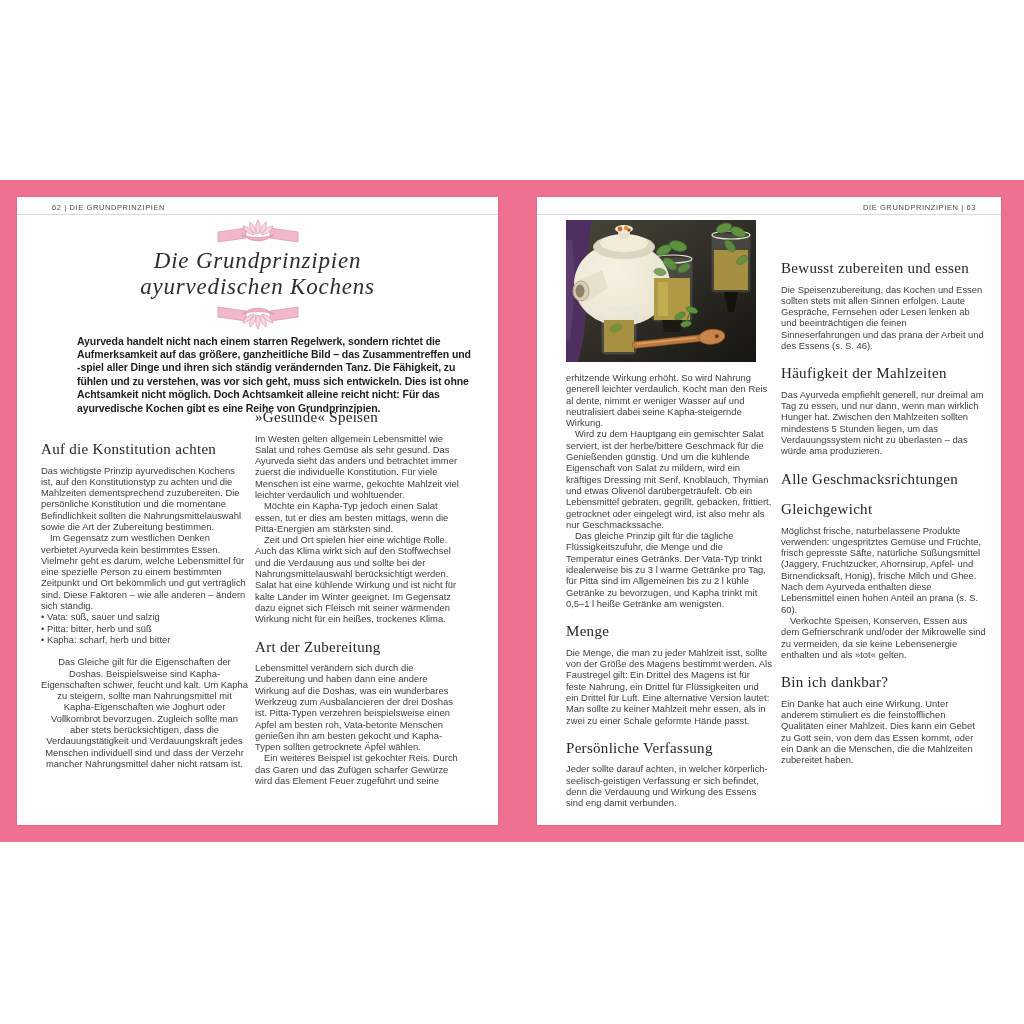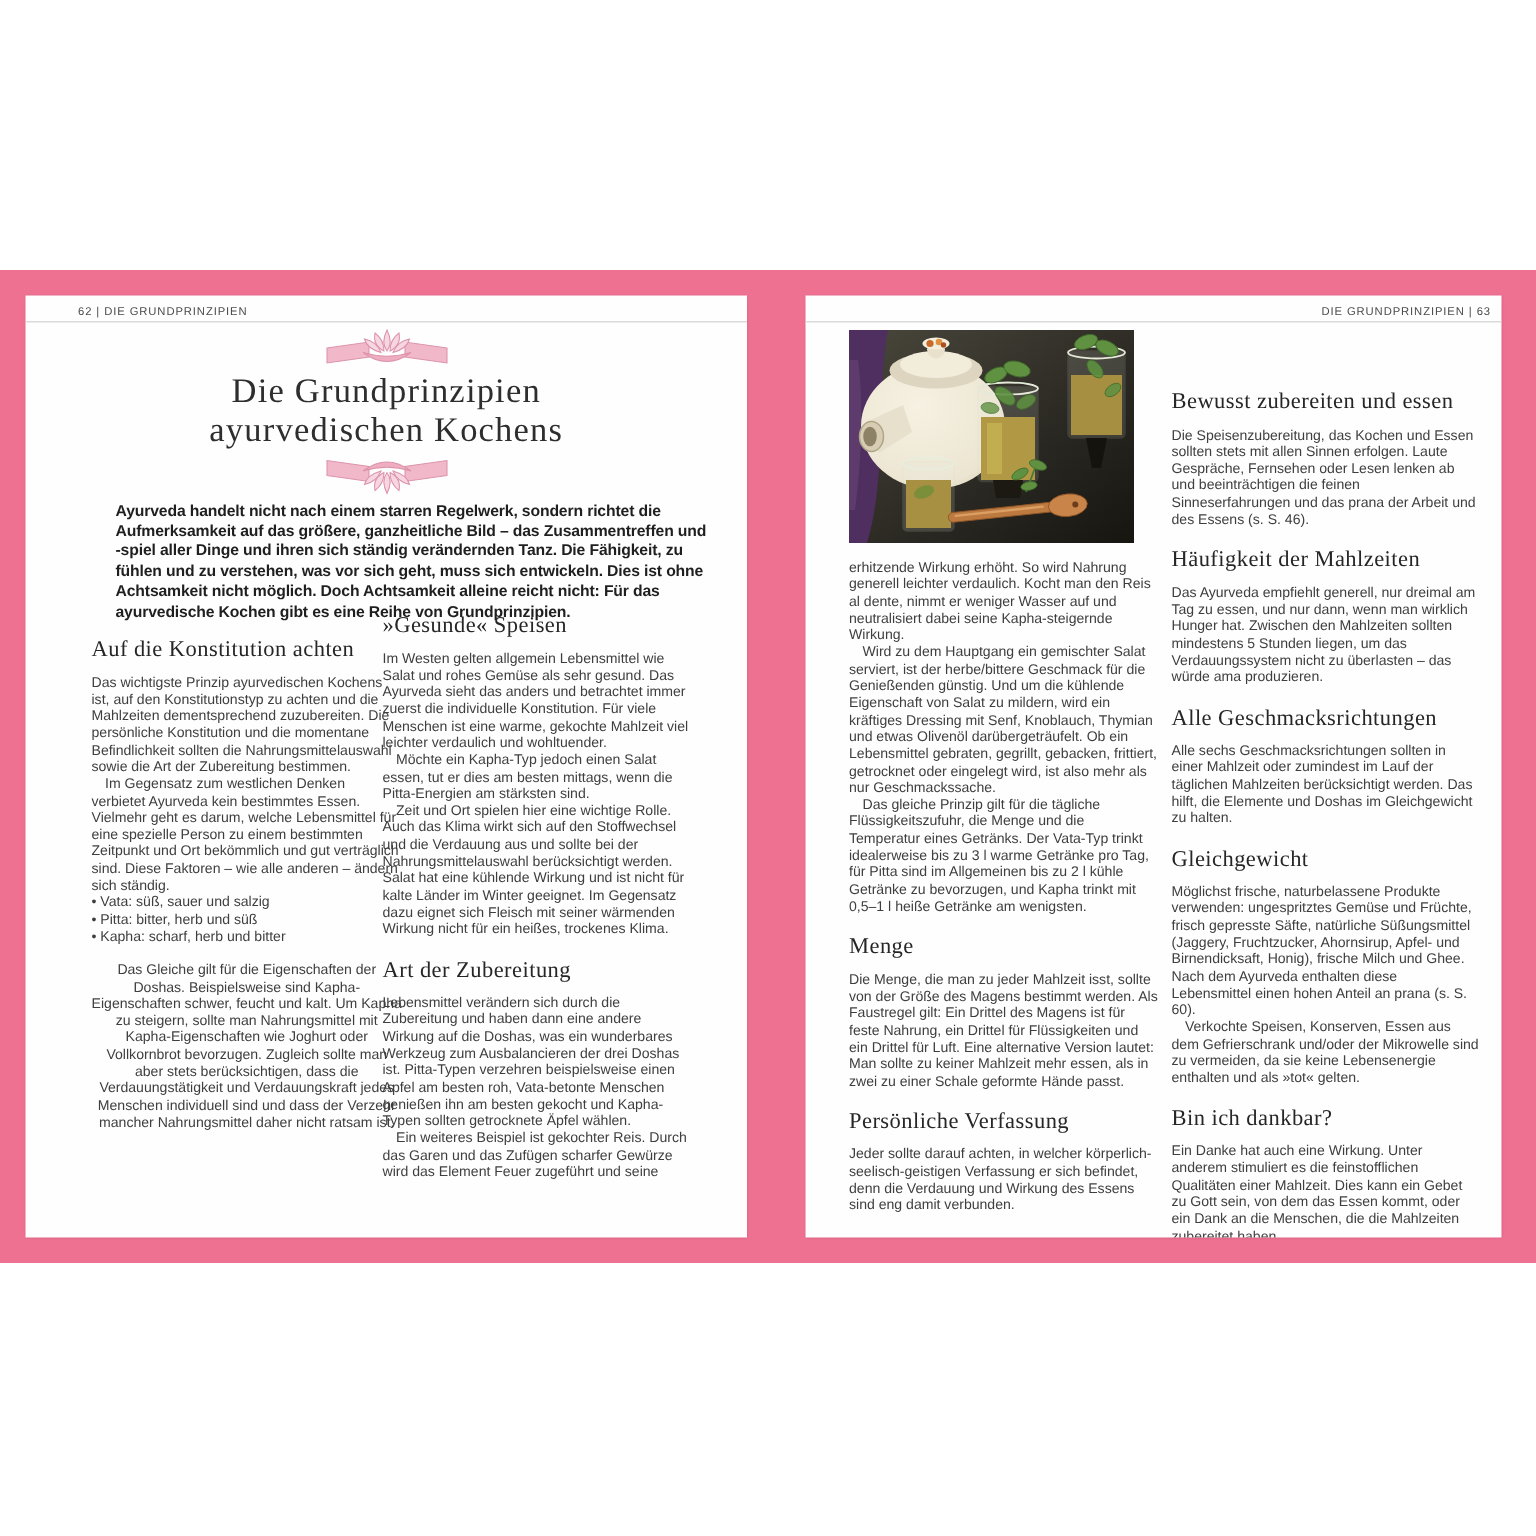"DIE GRUNDPRINZIPIEN | 63" .page-right .pg-header { right: 7px -> 25px }
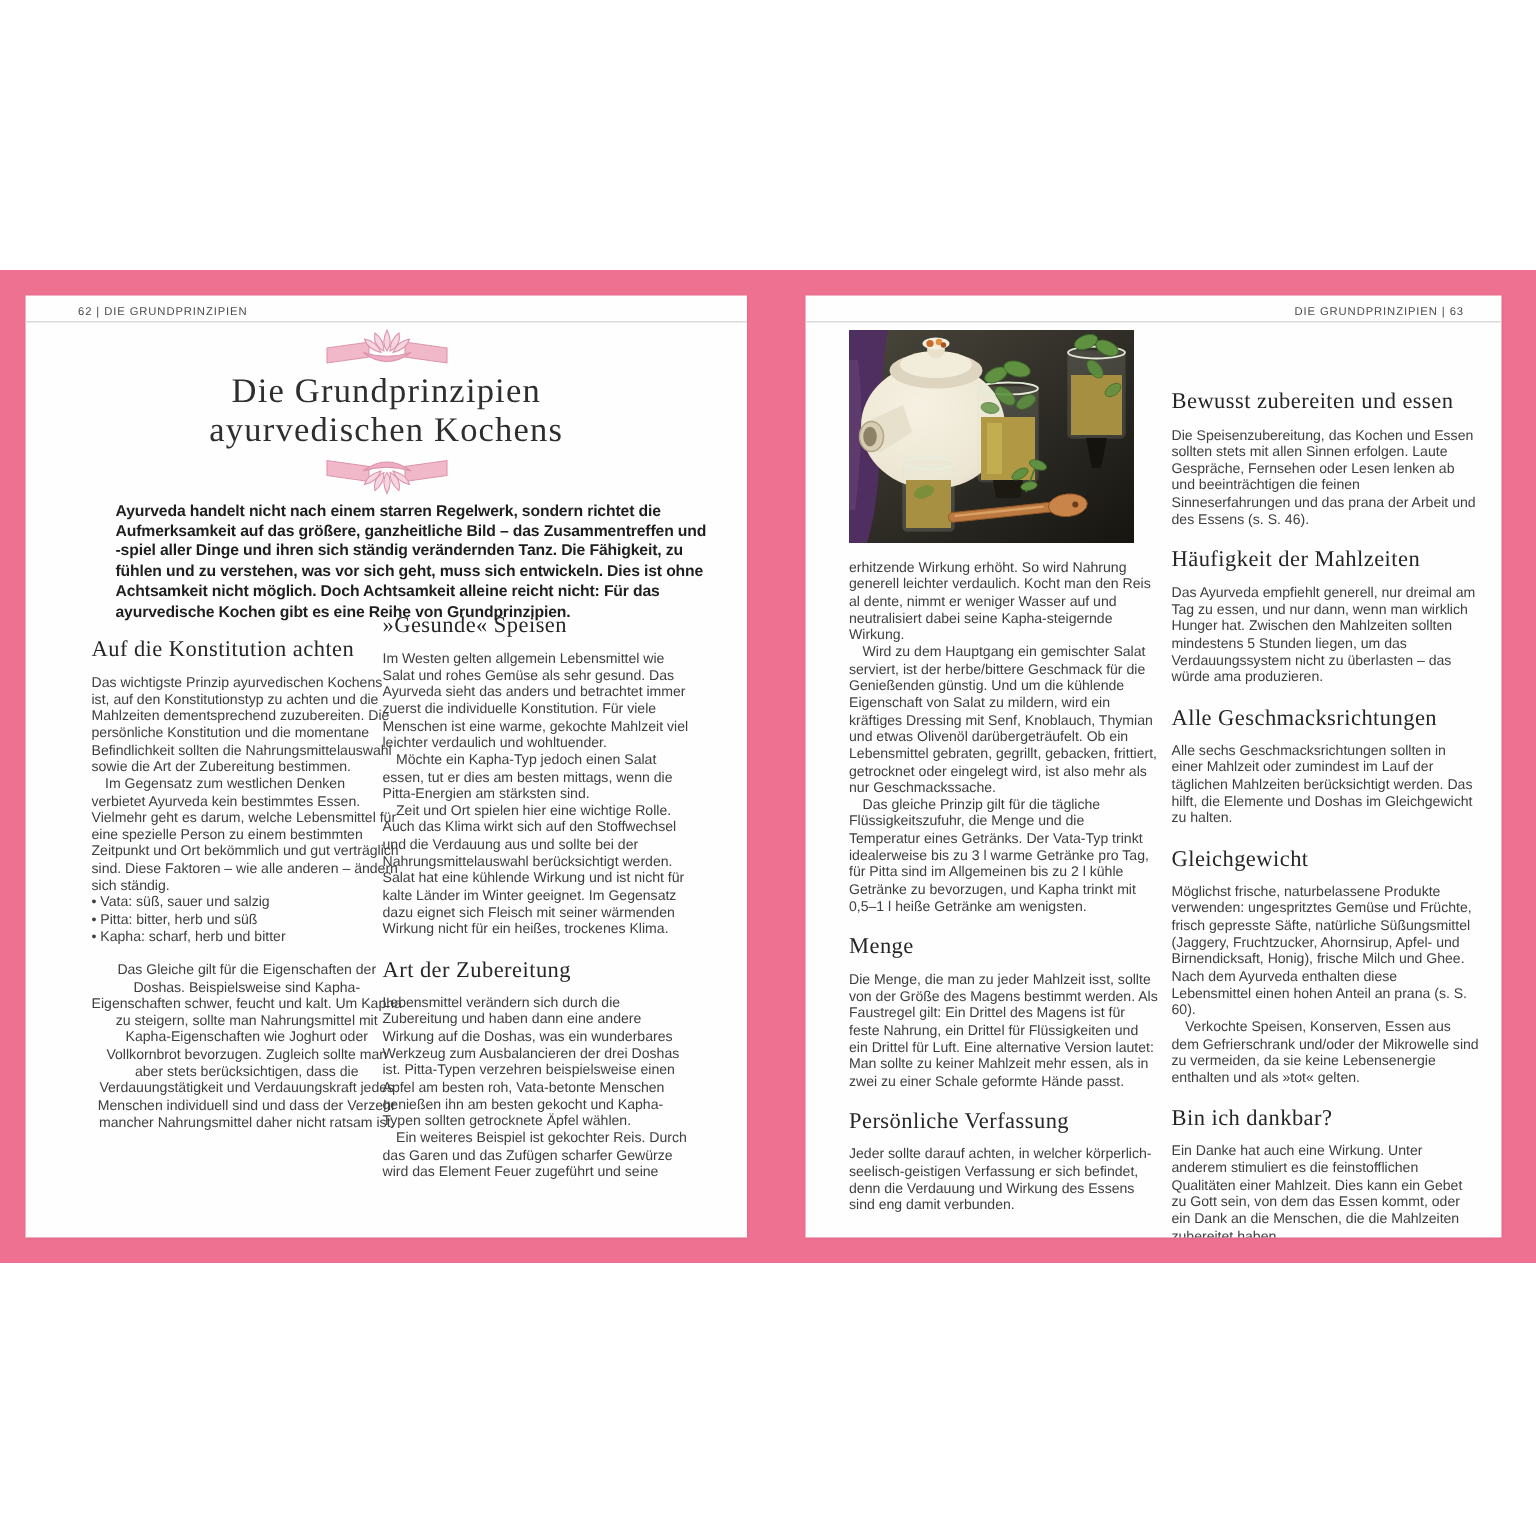"Die Grundprinzipien" .book-title { font-style: none -> italic }
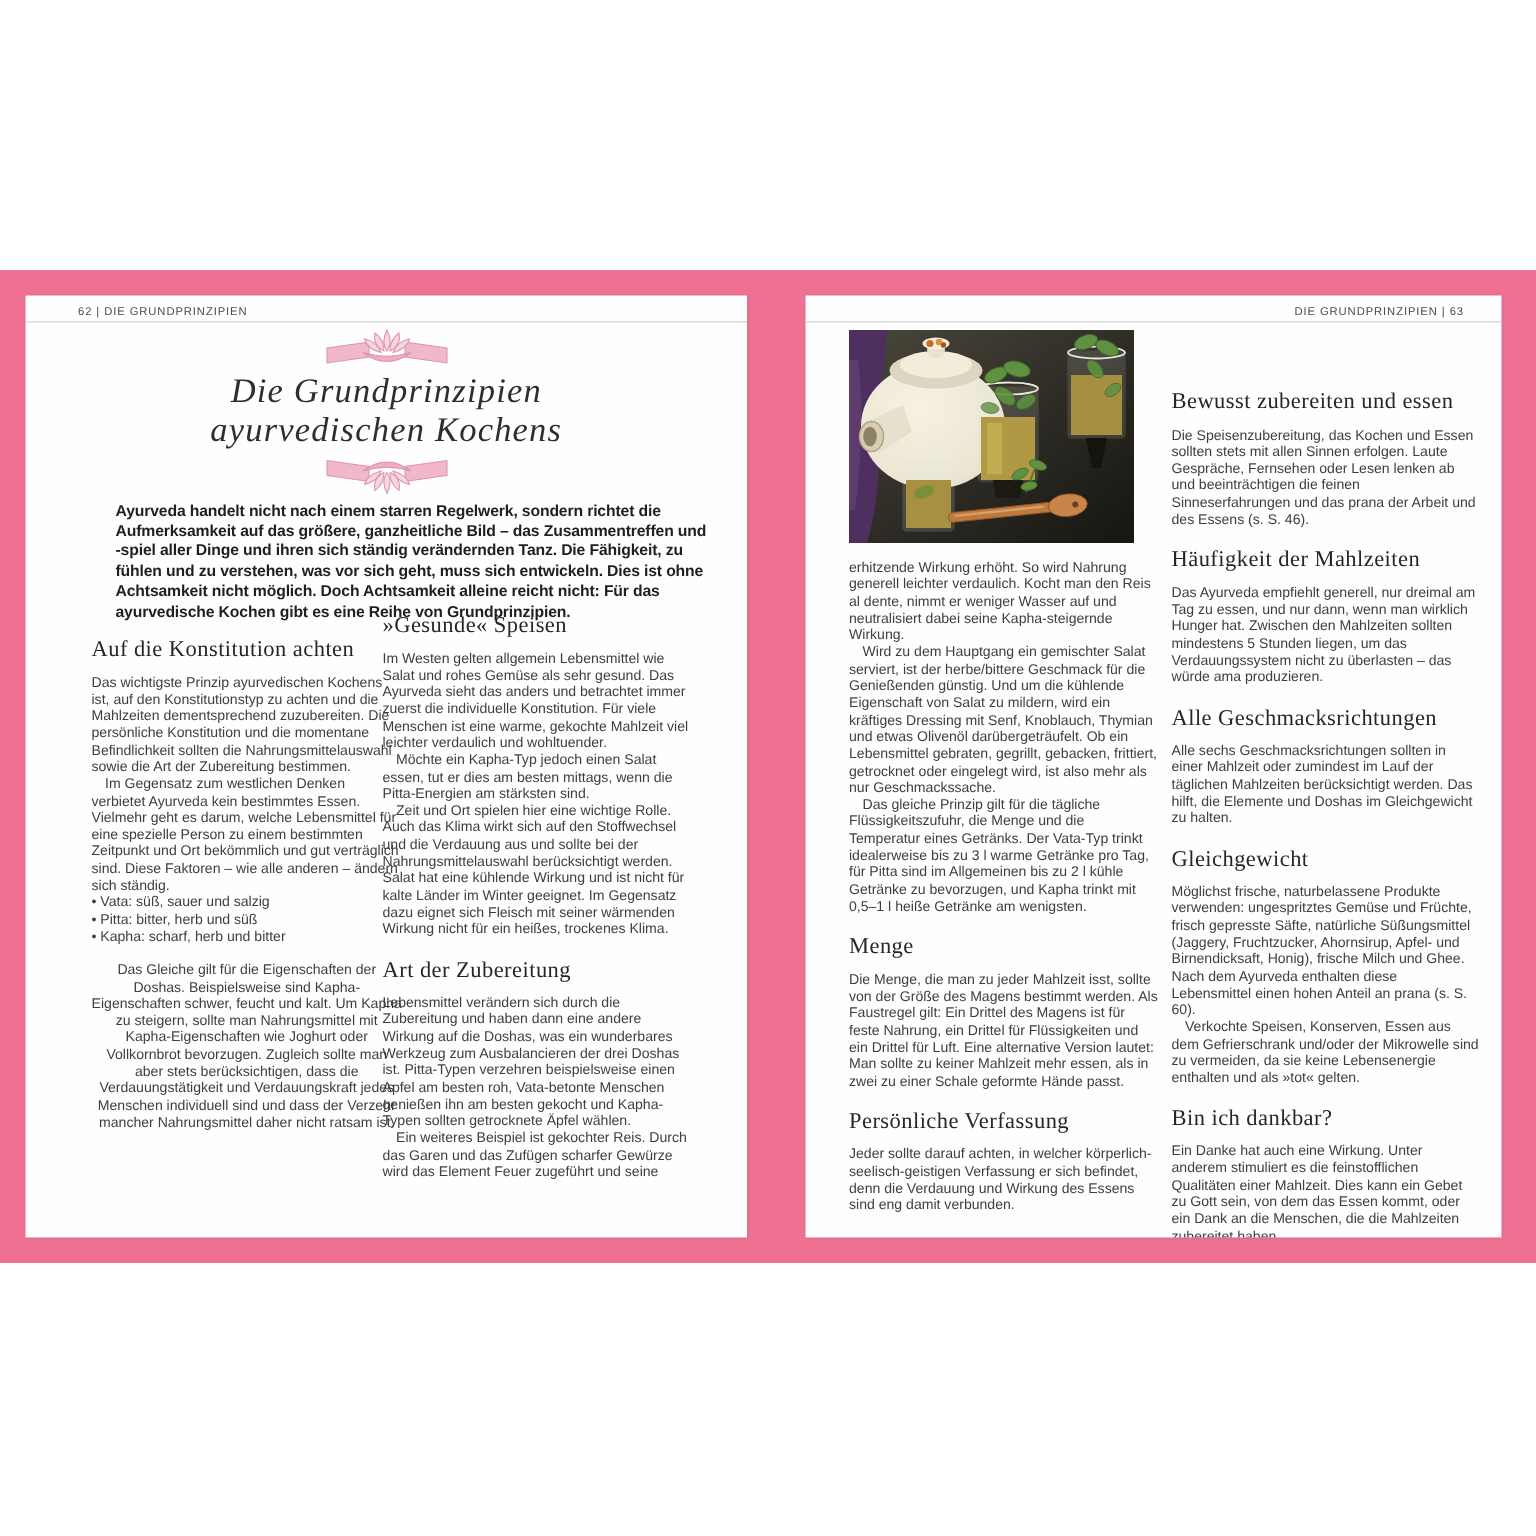"Auf die Konstitution achten" .lcol1 { margin-left: 20px -> none; top: 228px -> 244px }
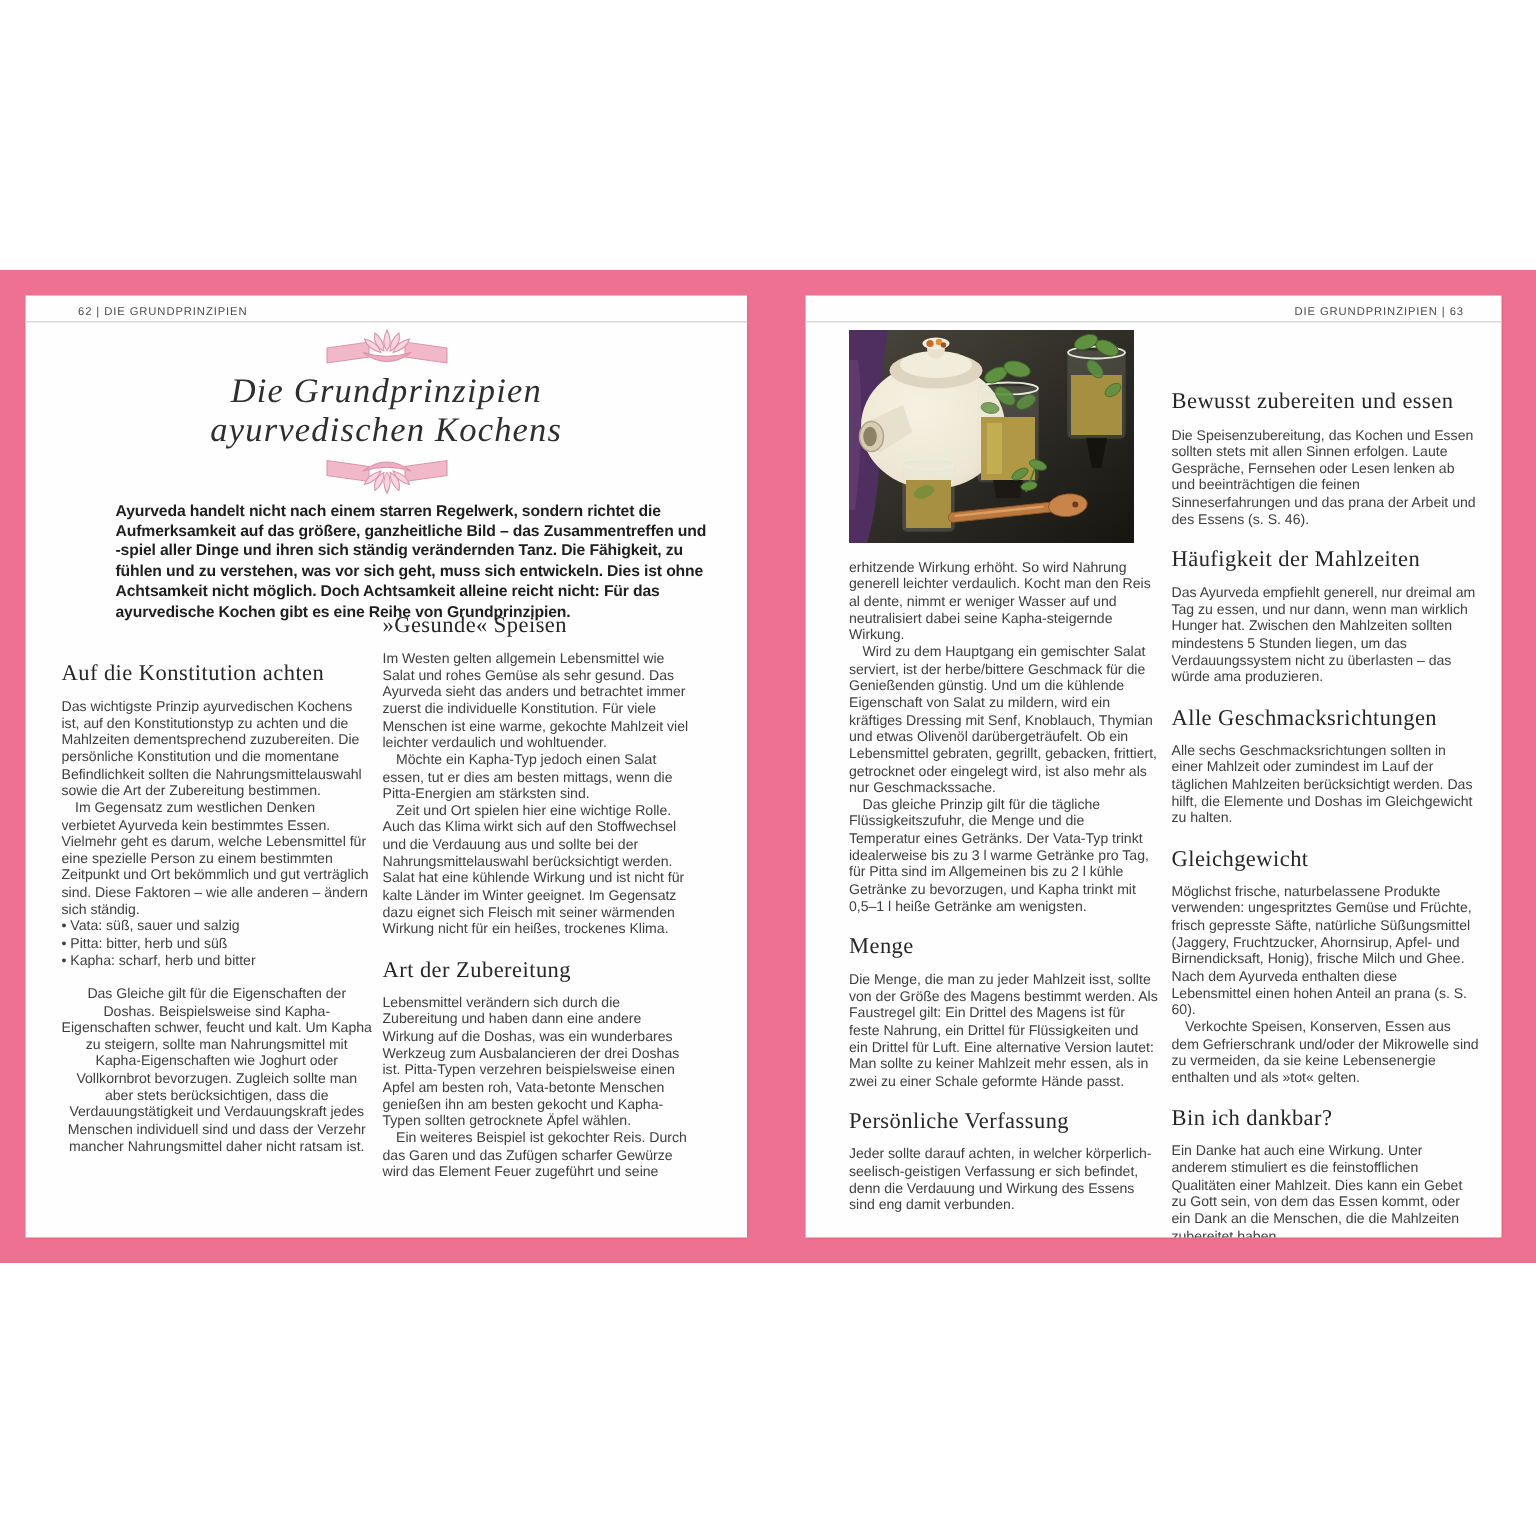"Alle sechs Geschmacksrichtungen sollten" p { html: <p>Alle sechs Geschmacksrichtungen sollten in einer Mahlzeit oder zumindest im Lauf der täglichen Mahlzeiten berücksichtigt werden. Das hilft, die Elemente und Doshas im Gleichgewicht zu halten.</p> -> none }
